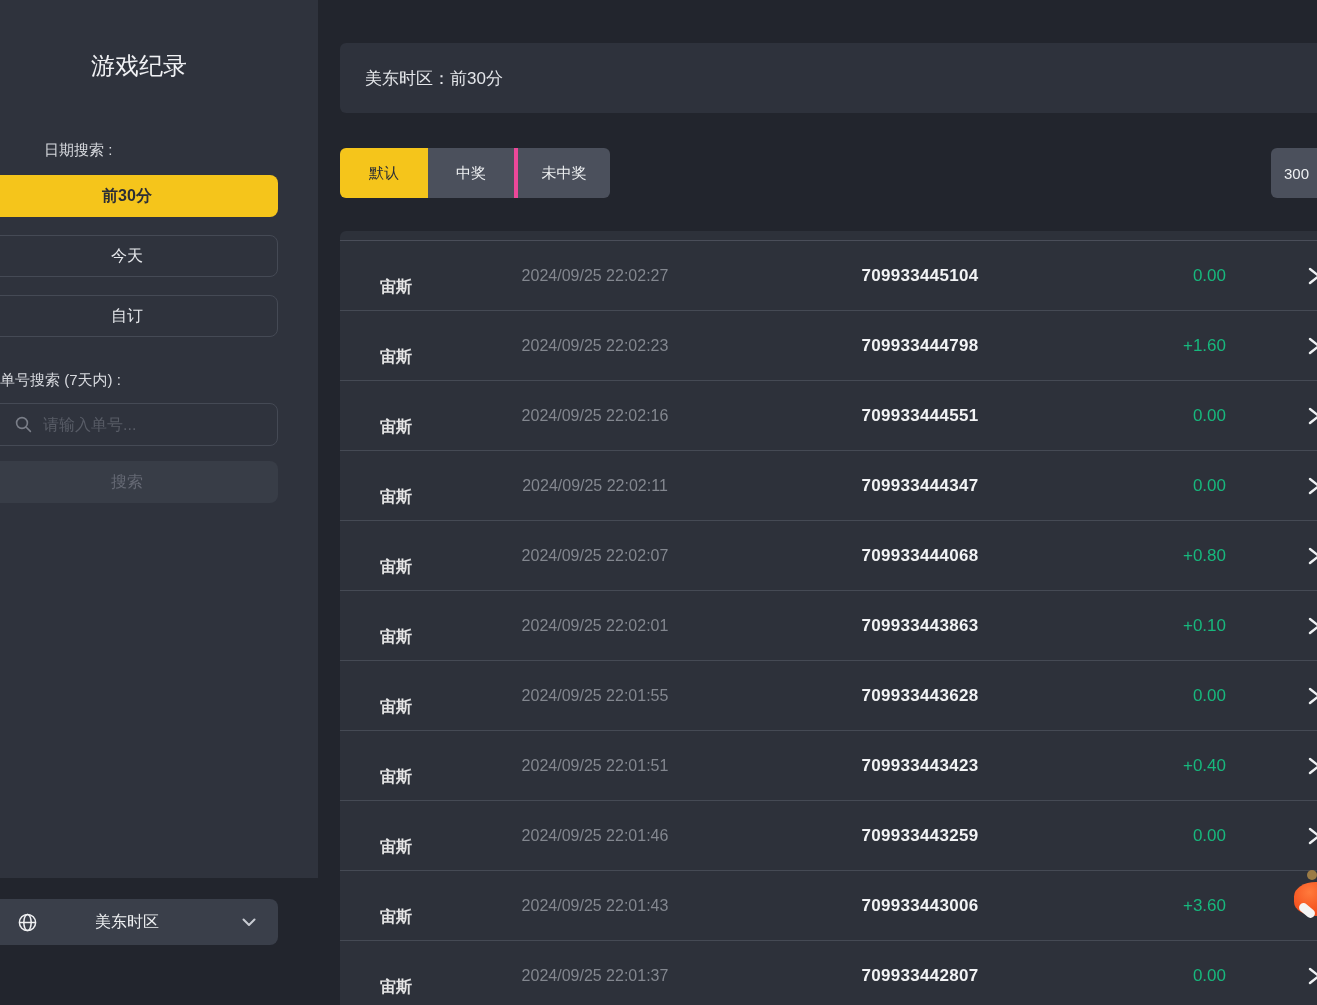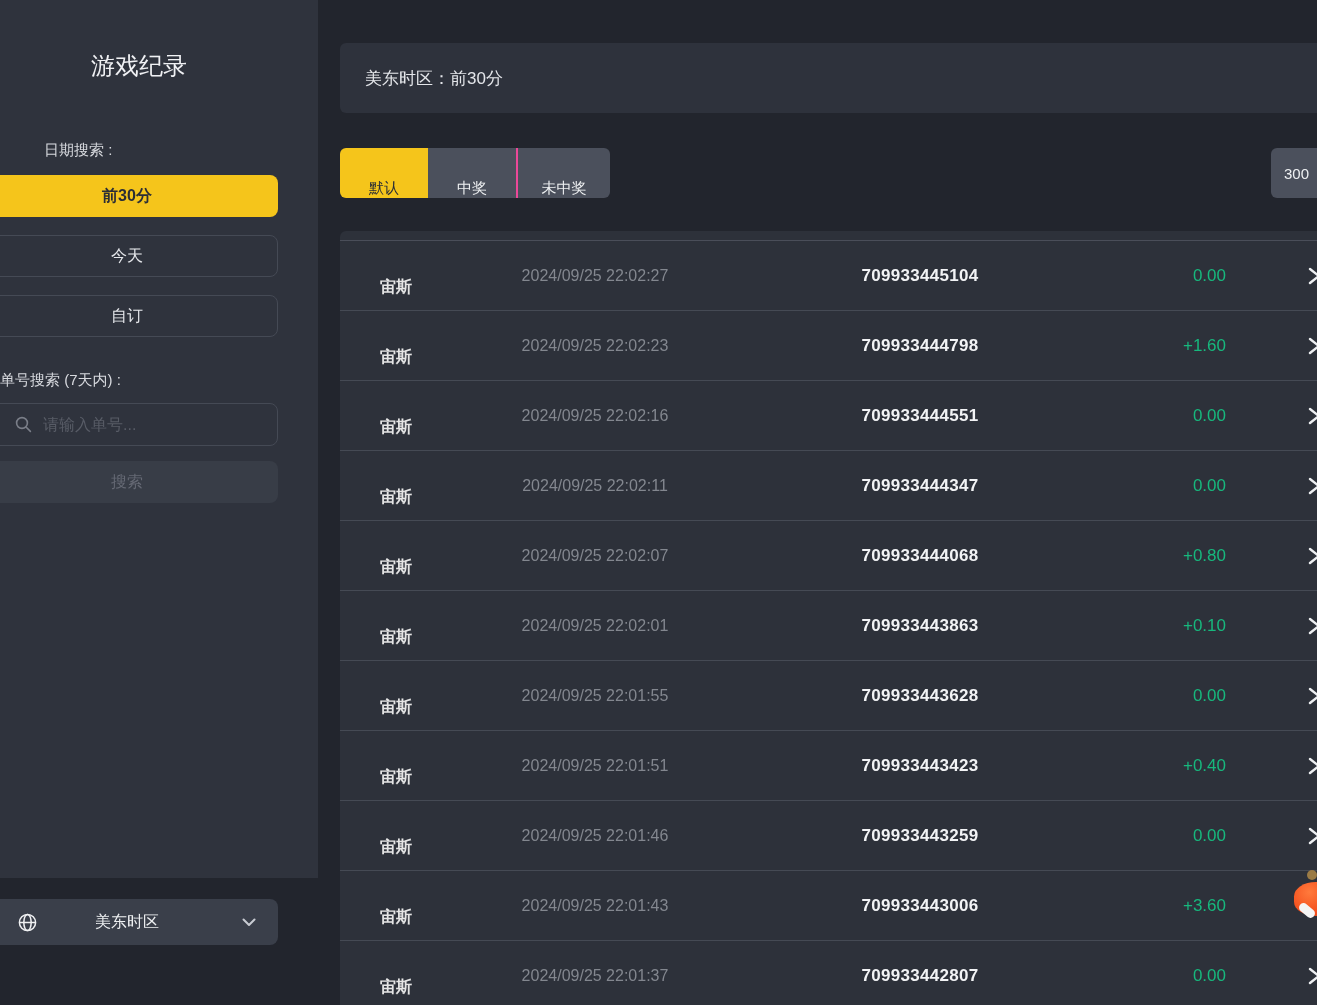"默认" .tab { align-items: flex-end -> center }
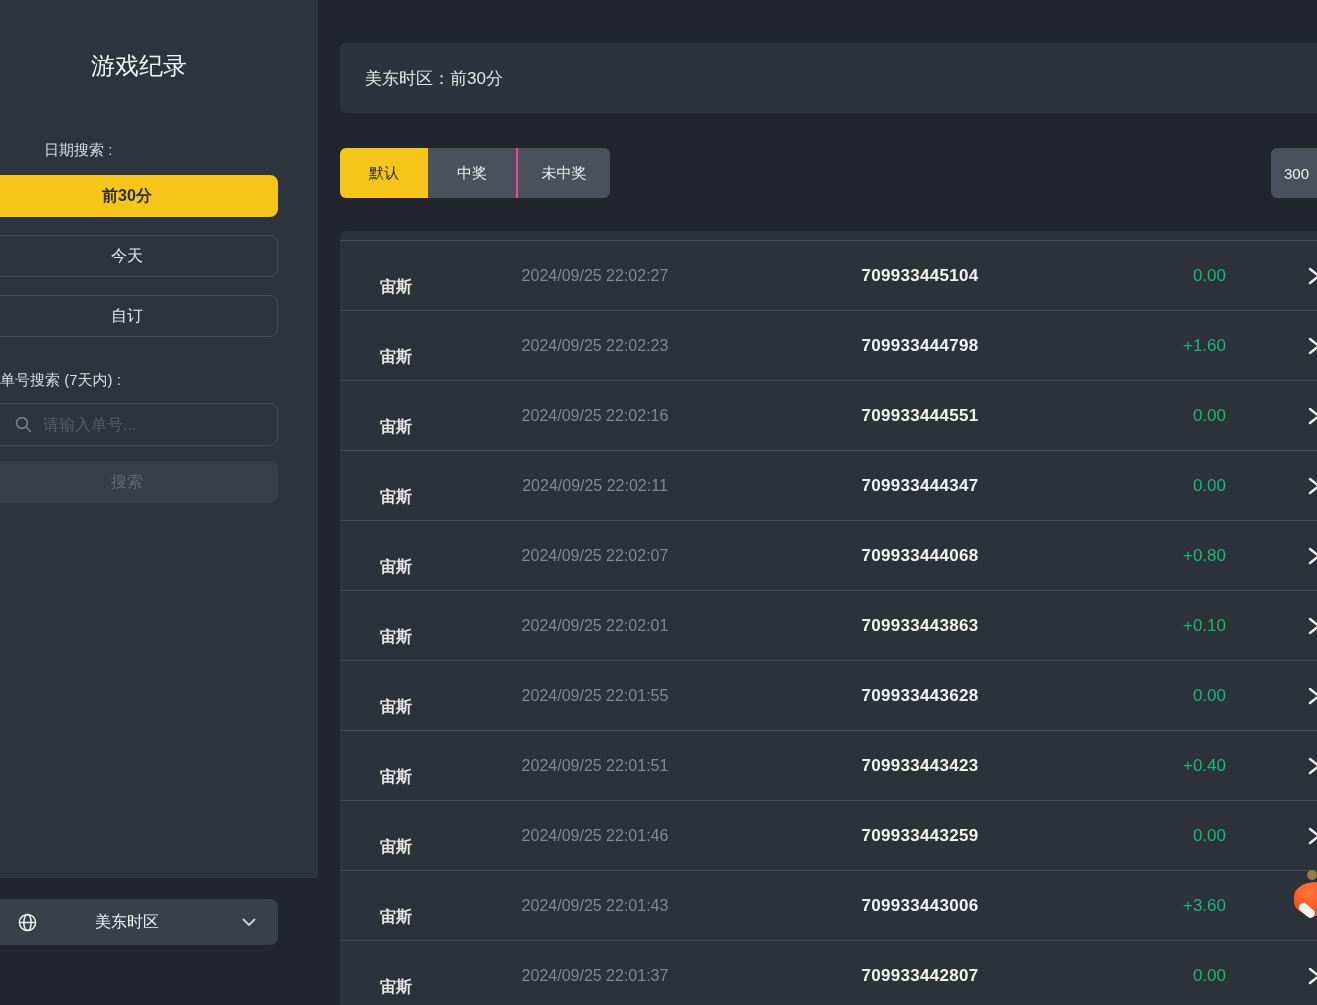"中奖" .tab-win { border-right: 2px solid #ec4899 -> 4px solid #ec4899 }
